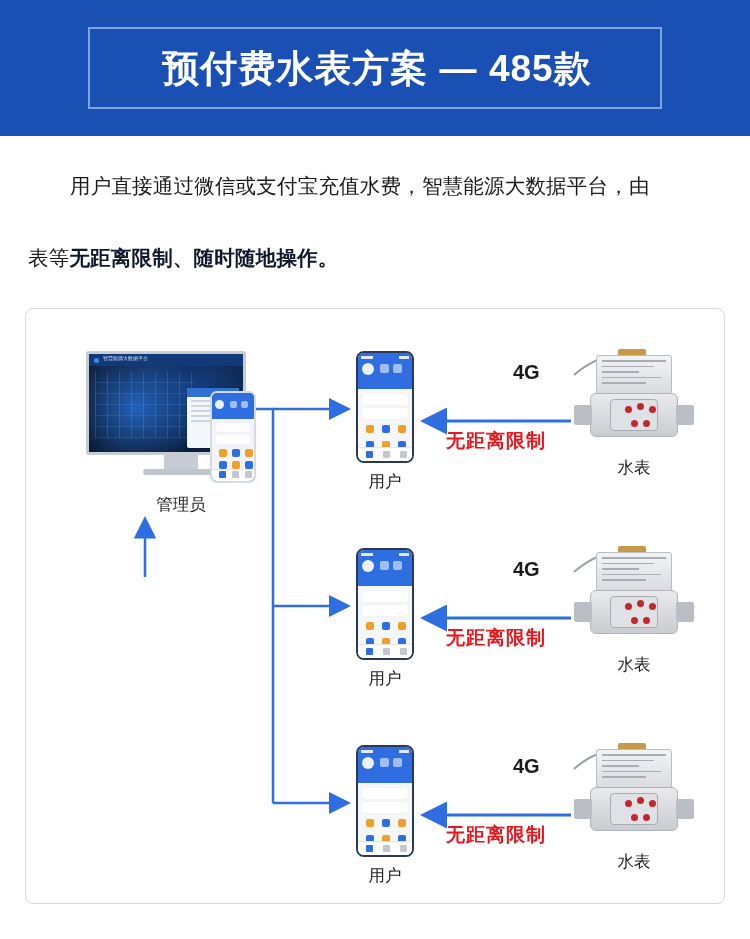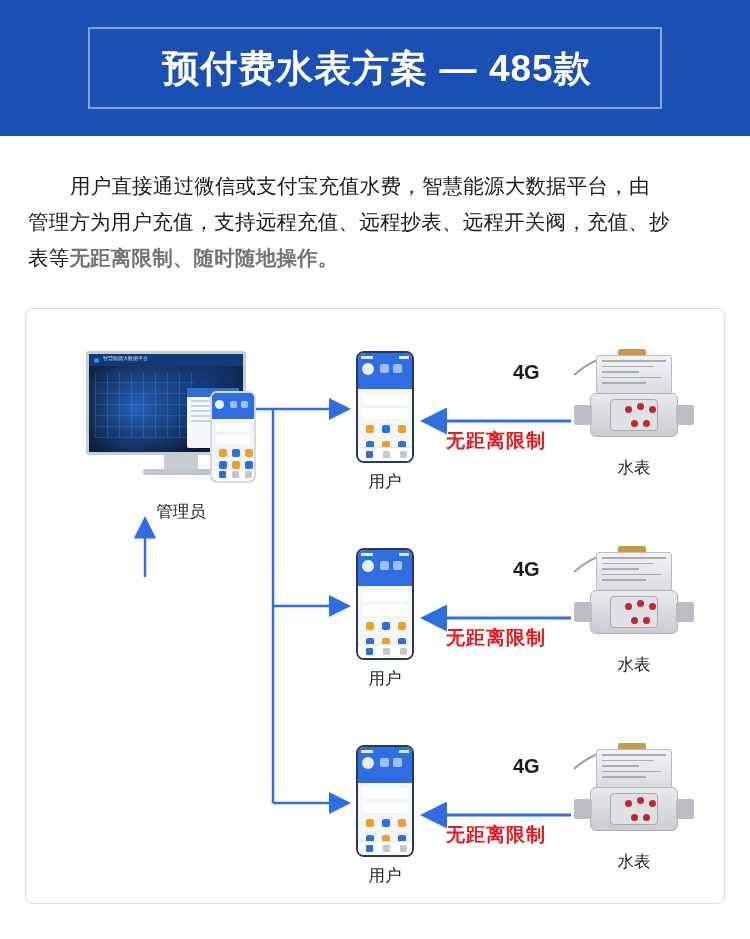"管理方为用户充值，支持远程充值、远程抄表、远程开关阀，充值、抄" span { html: <span>管理方为用户充值，支持远程充值、远程抄表、远程开关阀，充值、抄</span> -> none }
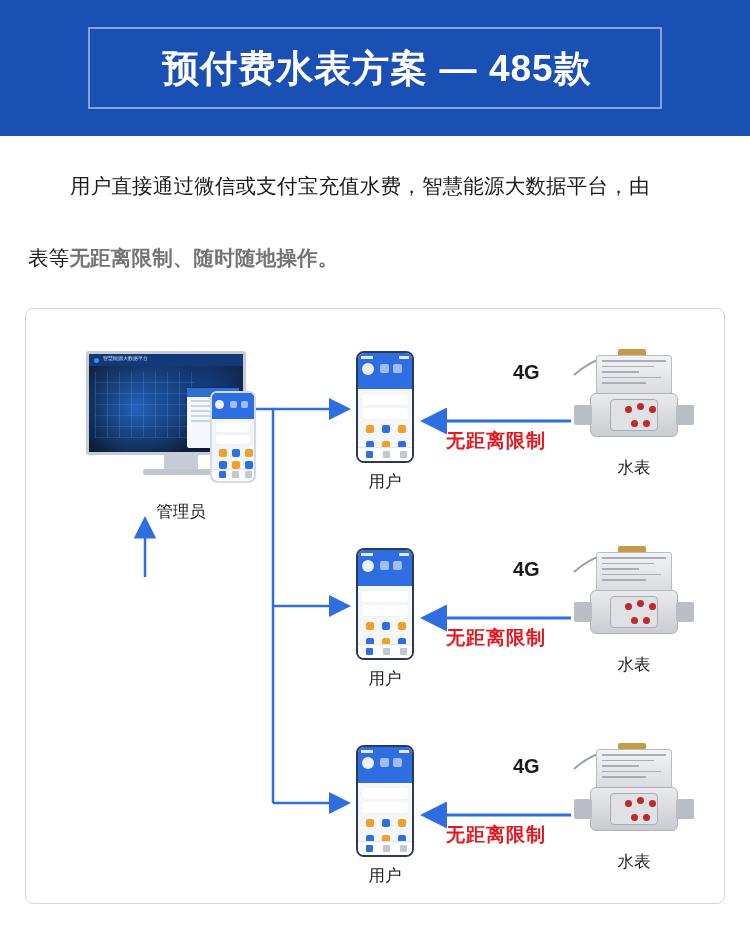"无距离限制、随时随地操作。" .intro .hl { color: #737373 -> #0f172a }
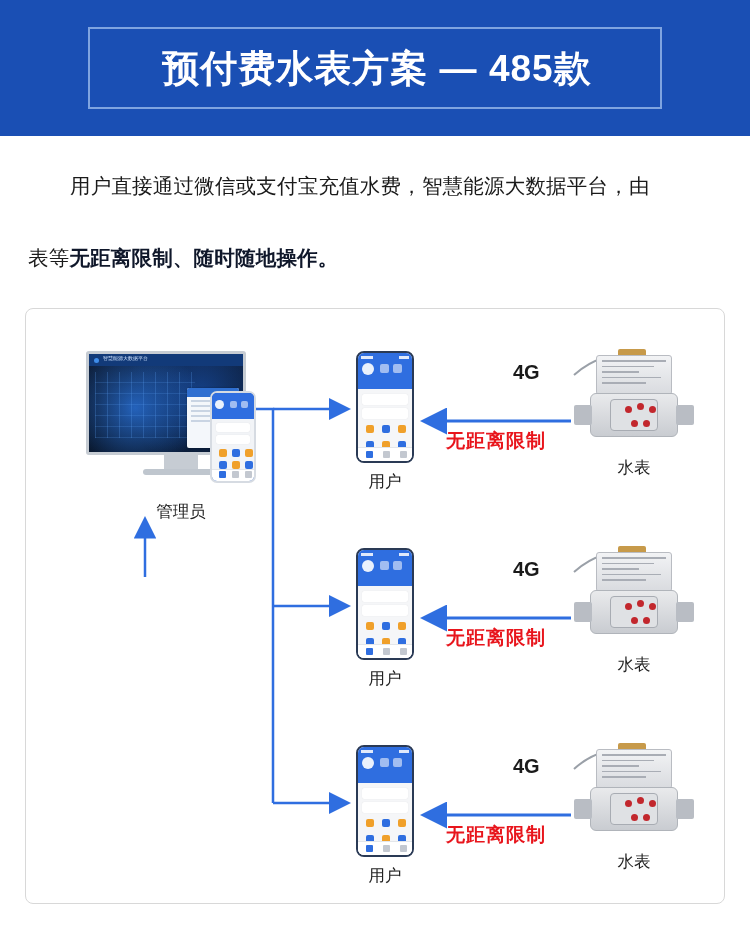"管理员" .monitor-caption { top: 150px -> 143px }
